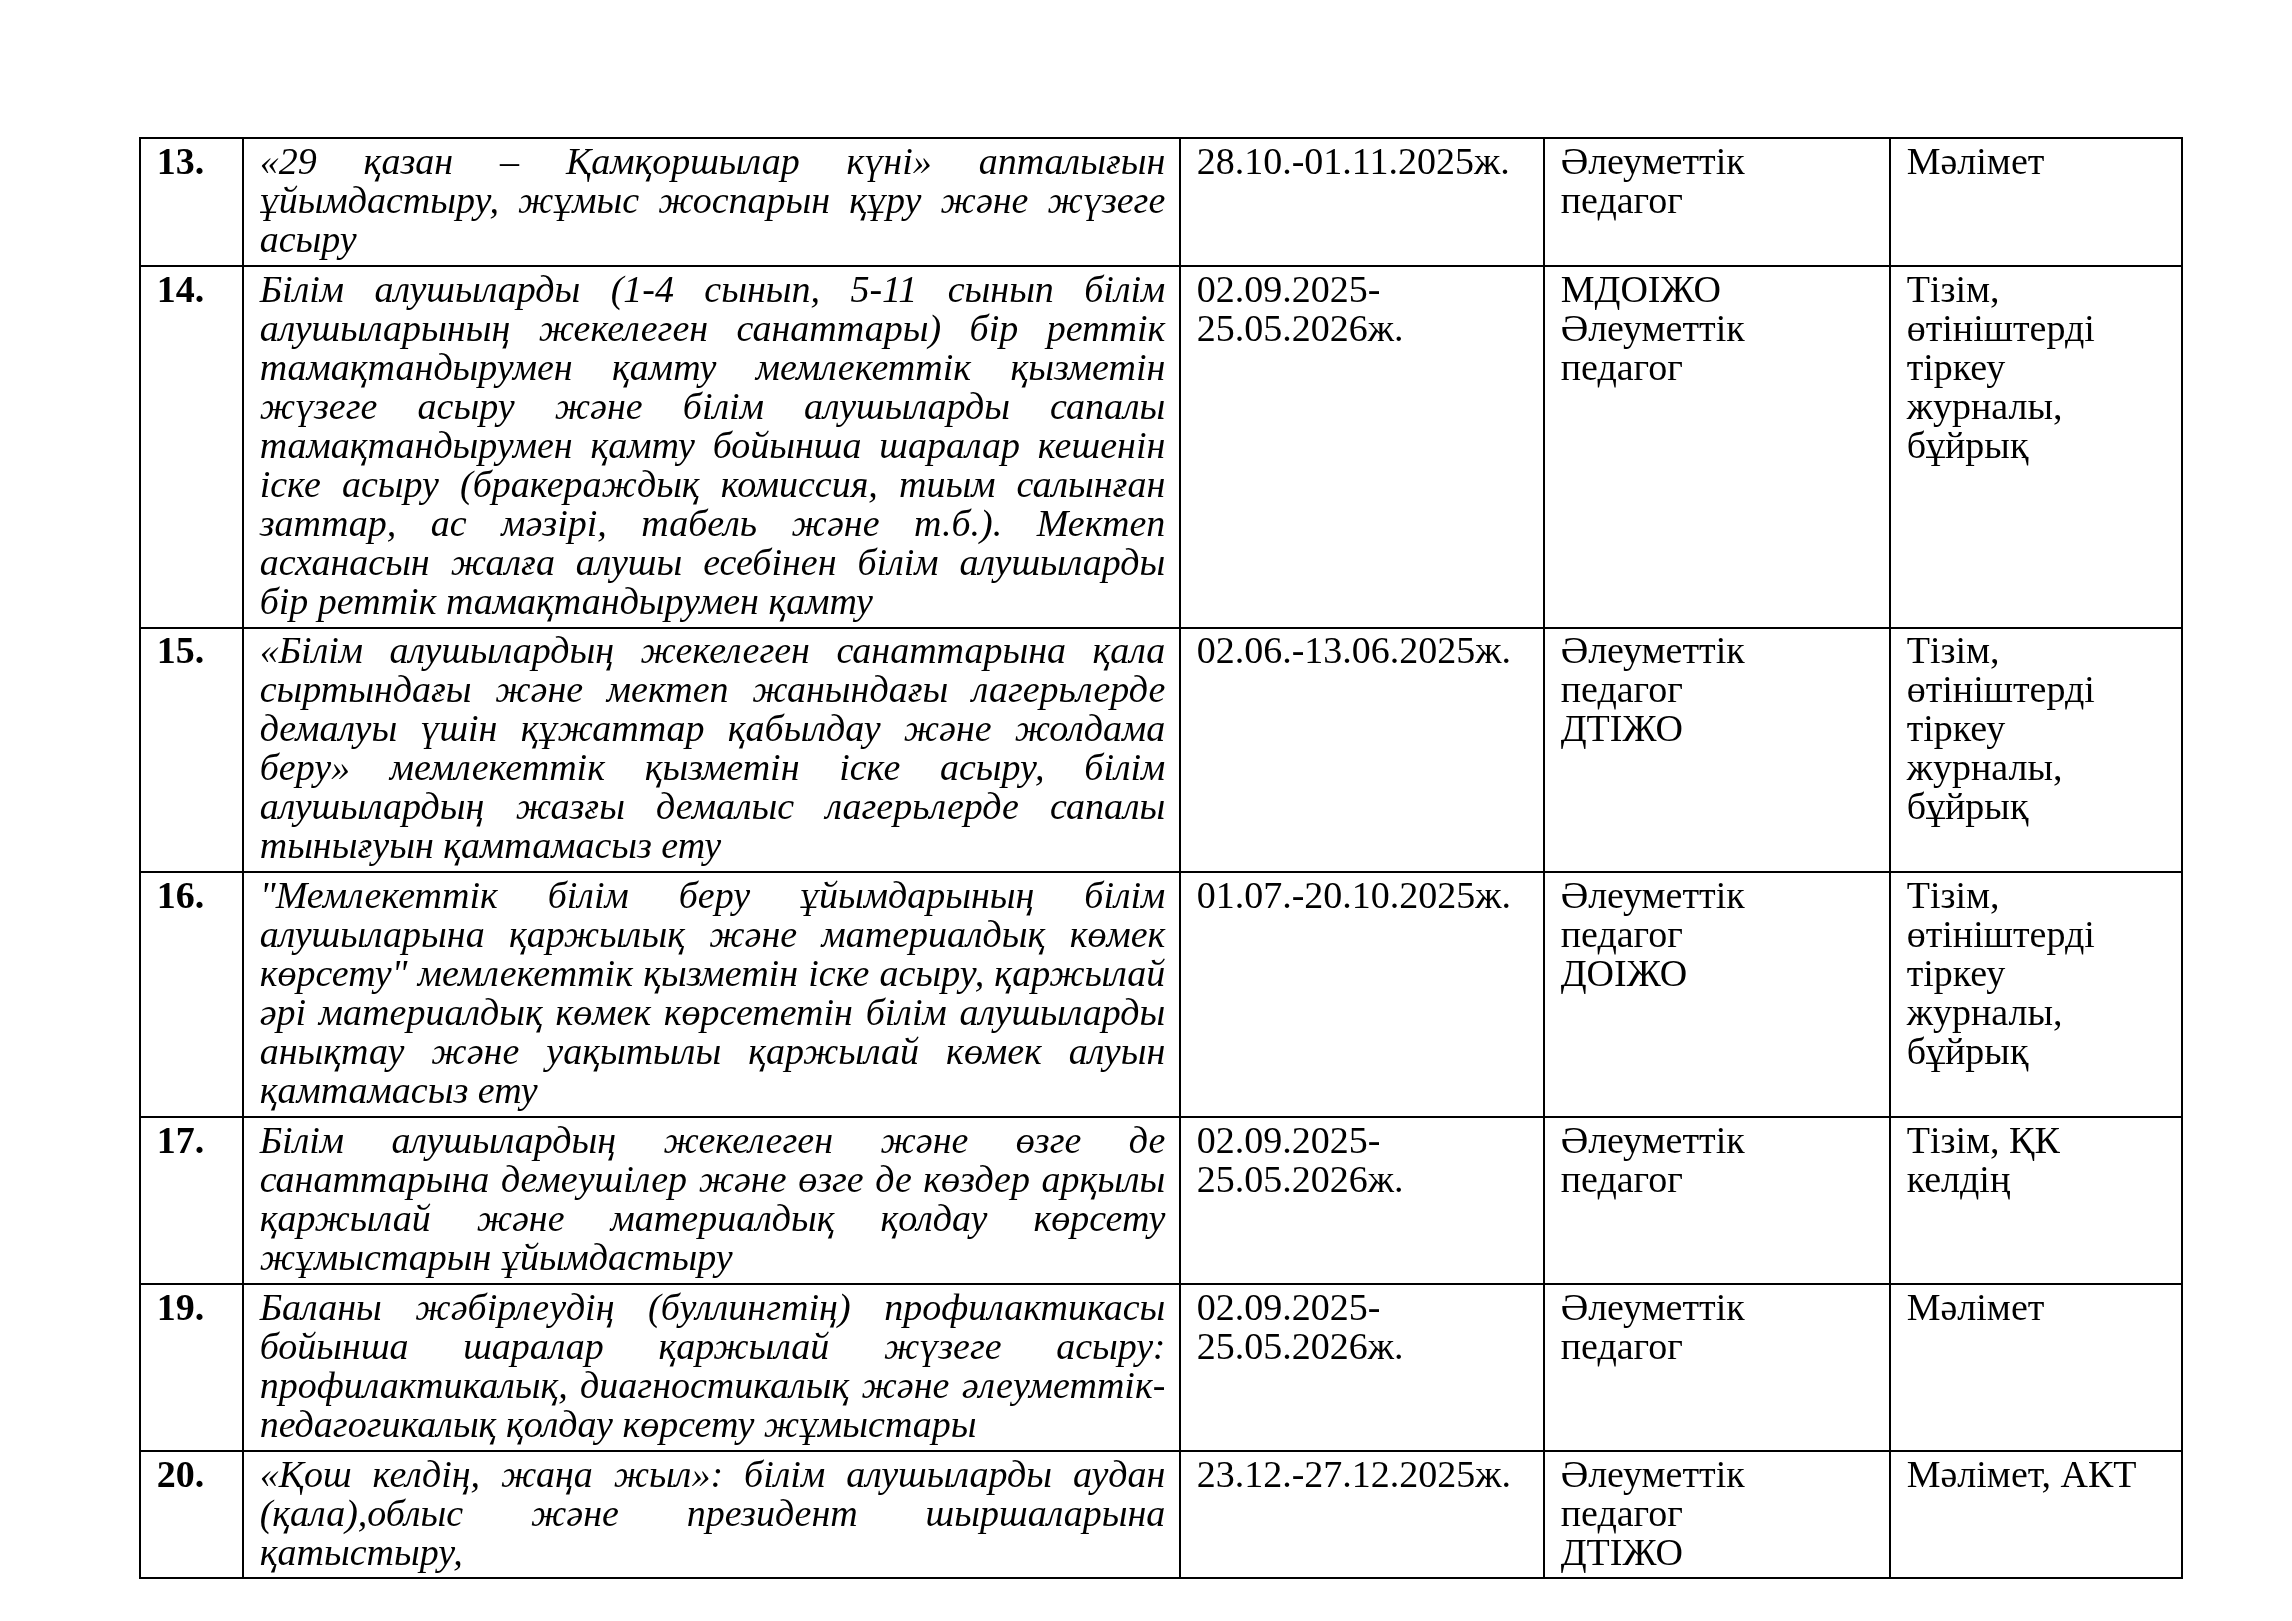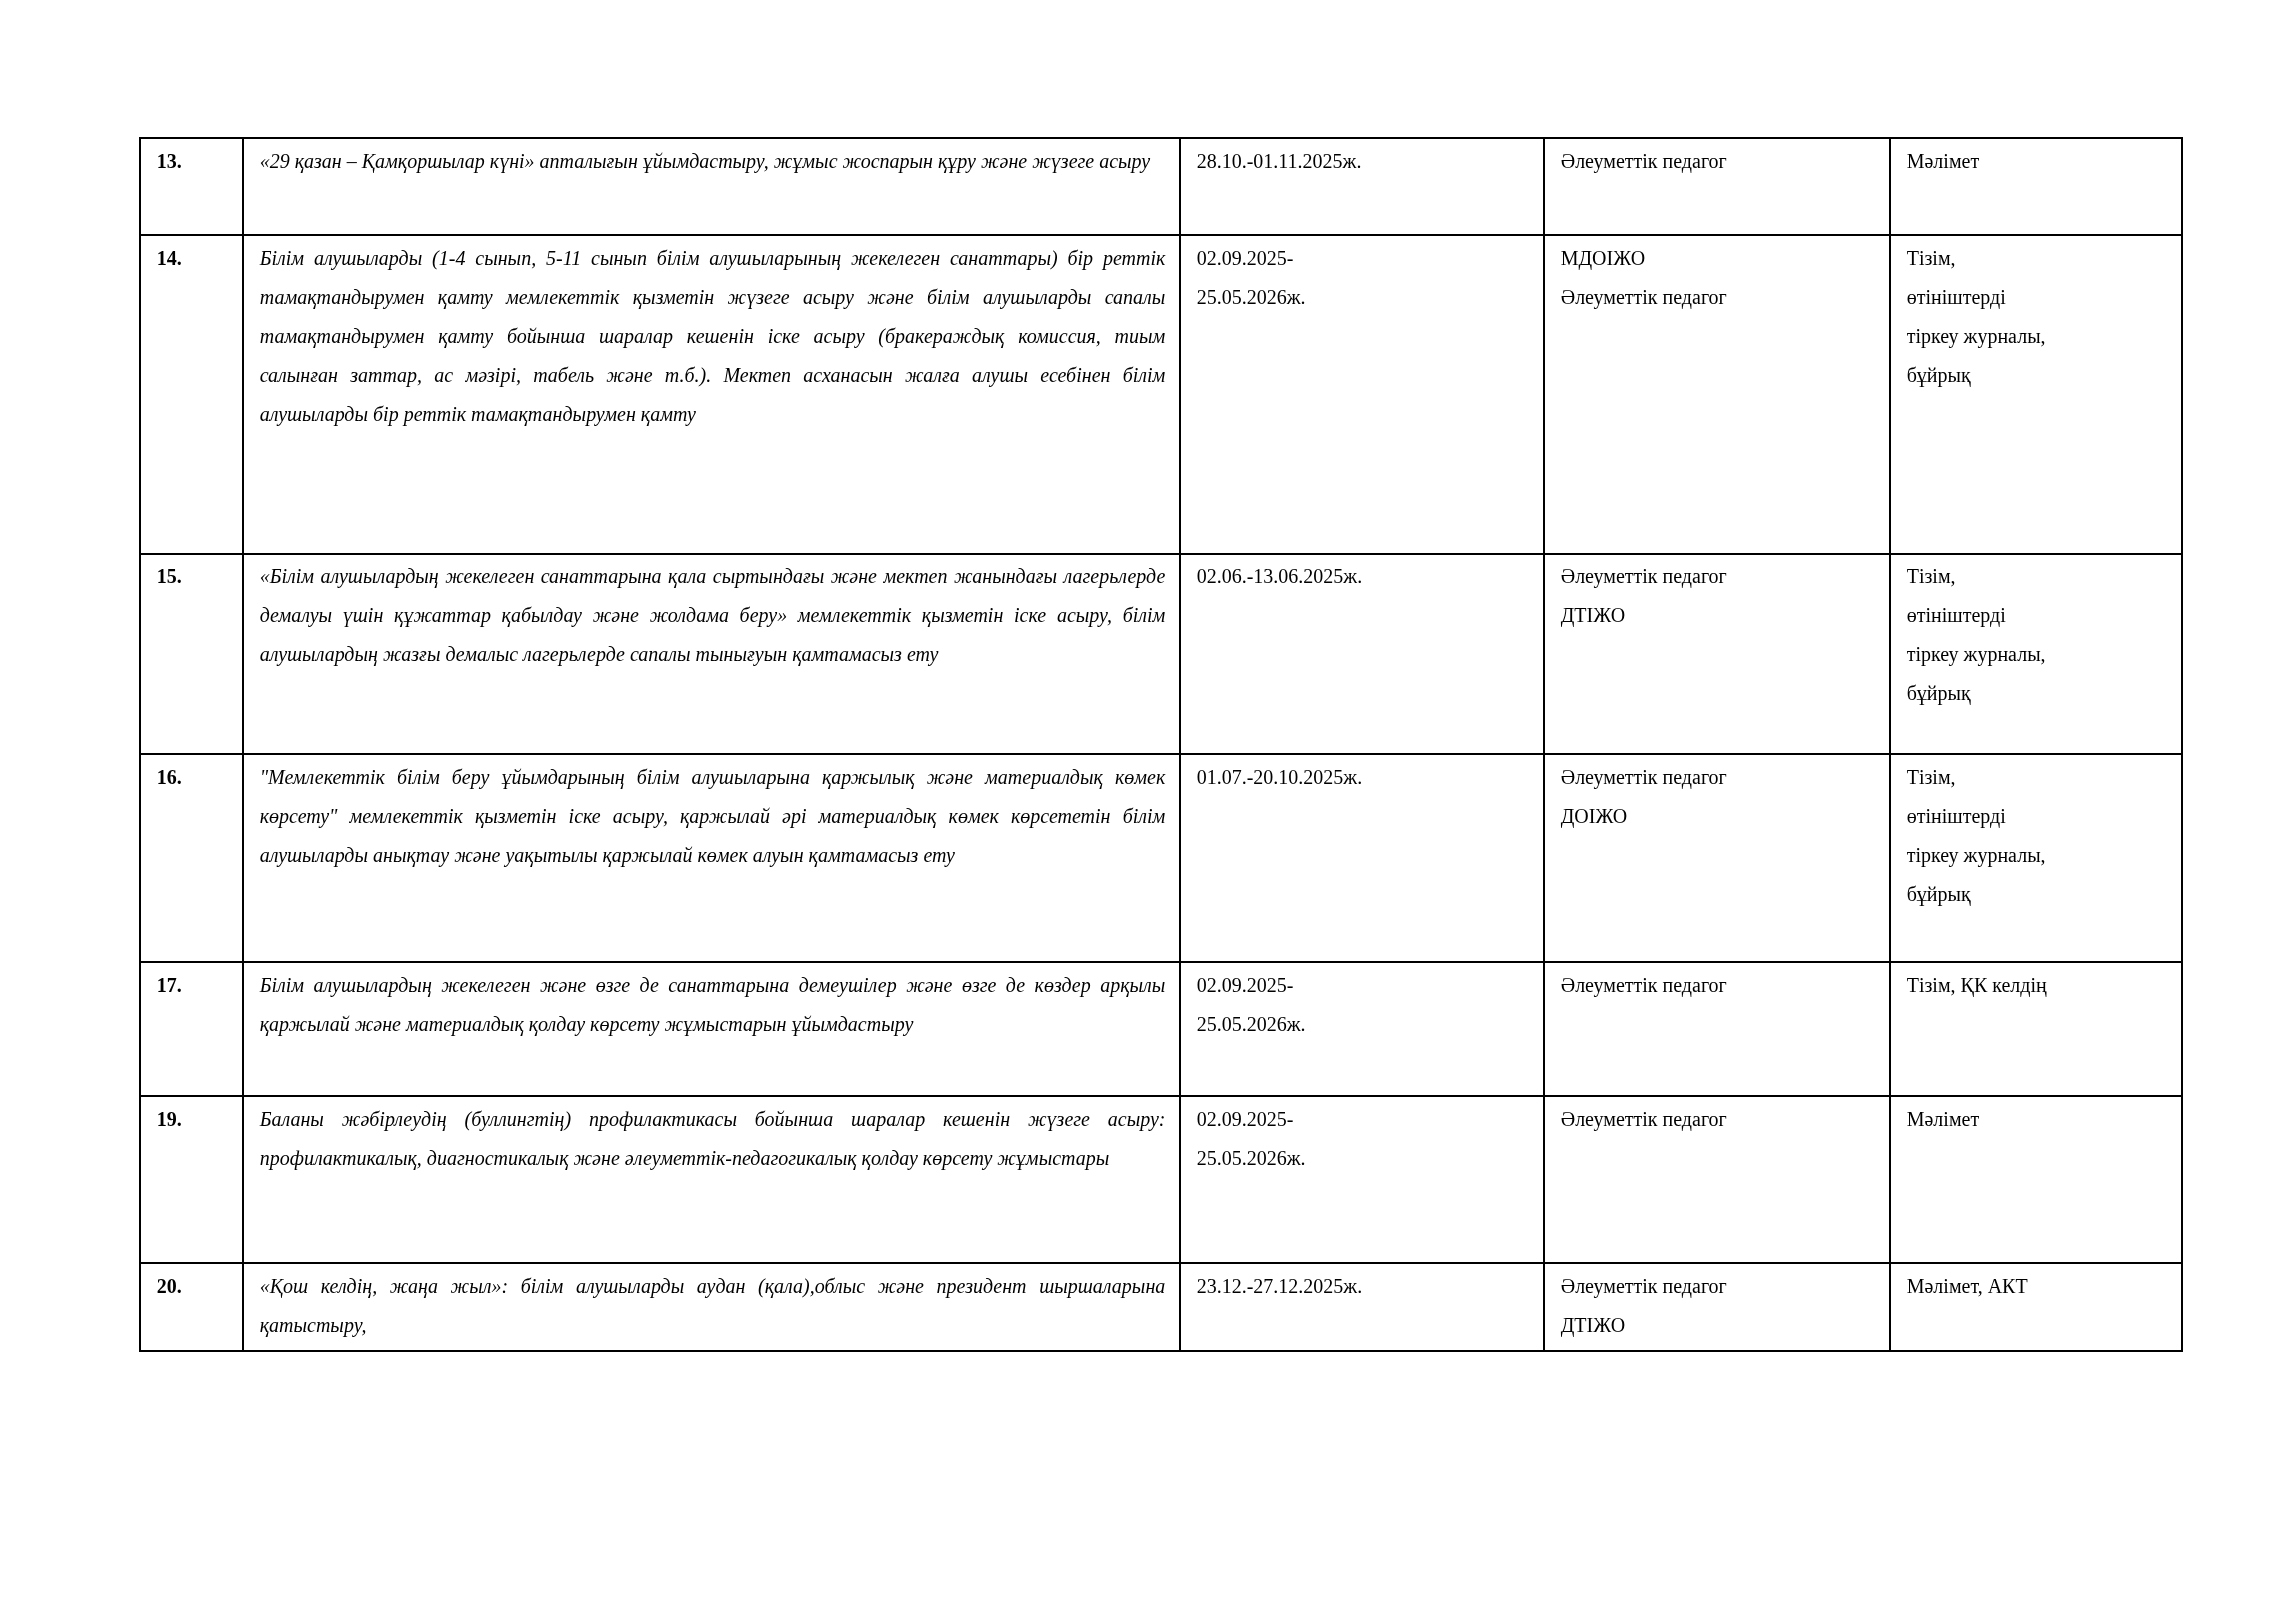"13." table.plan-table td { font-size: 20px -> 38px }
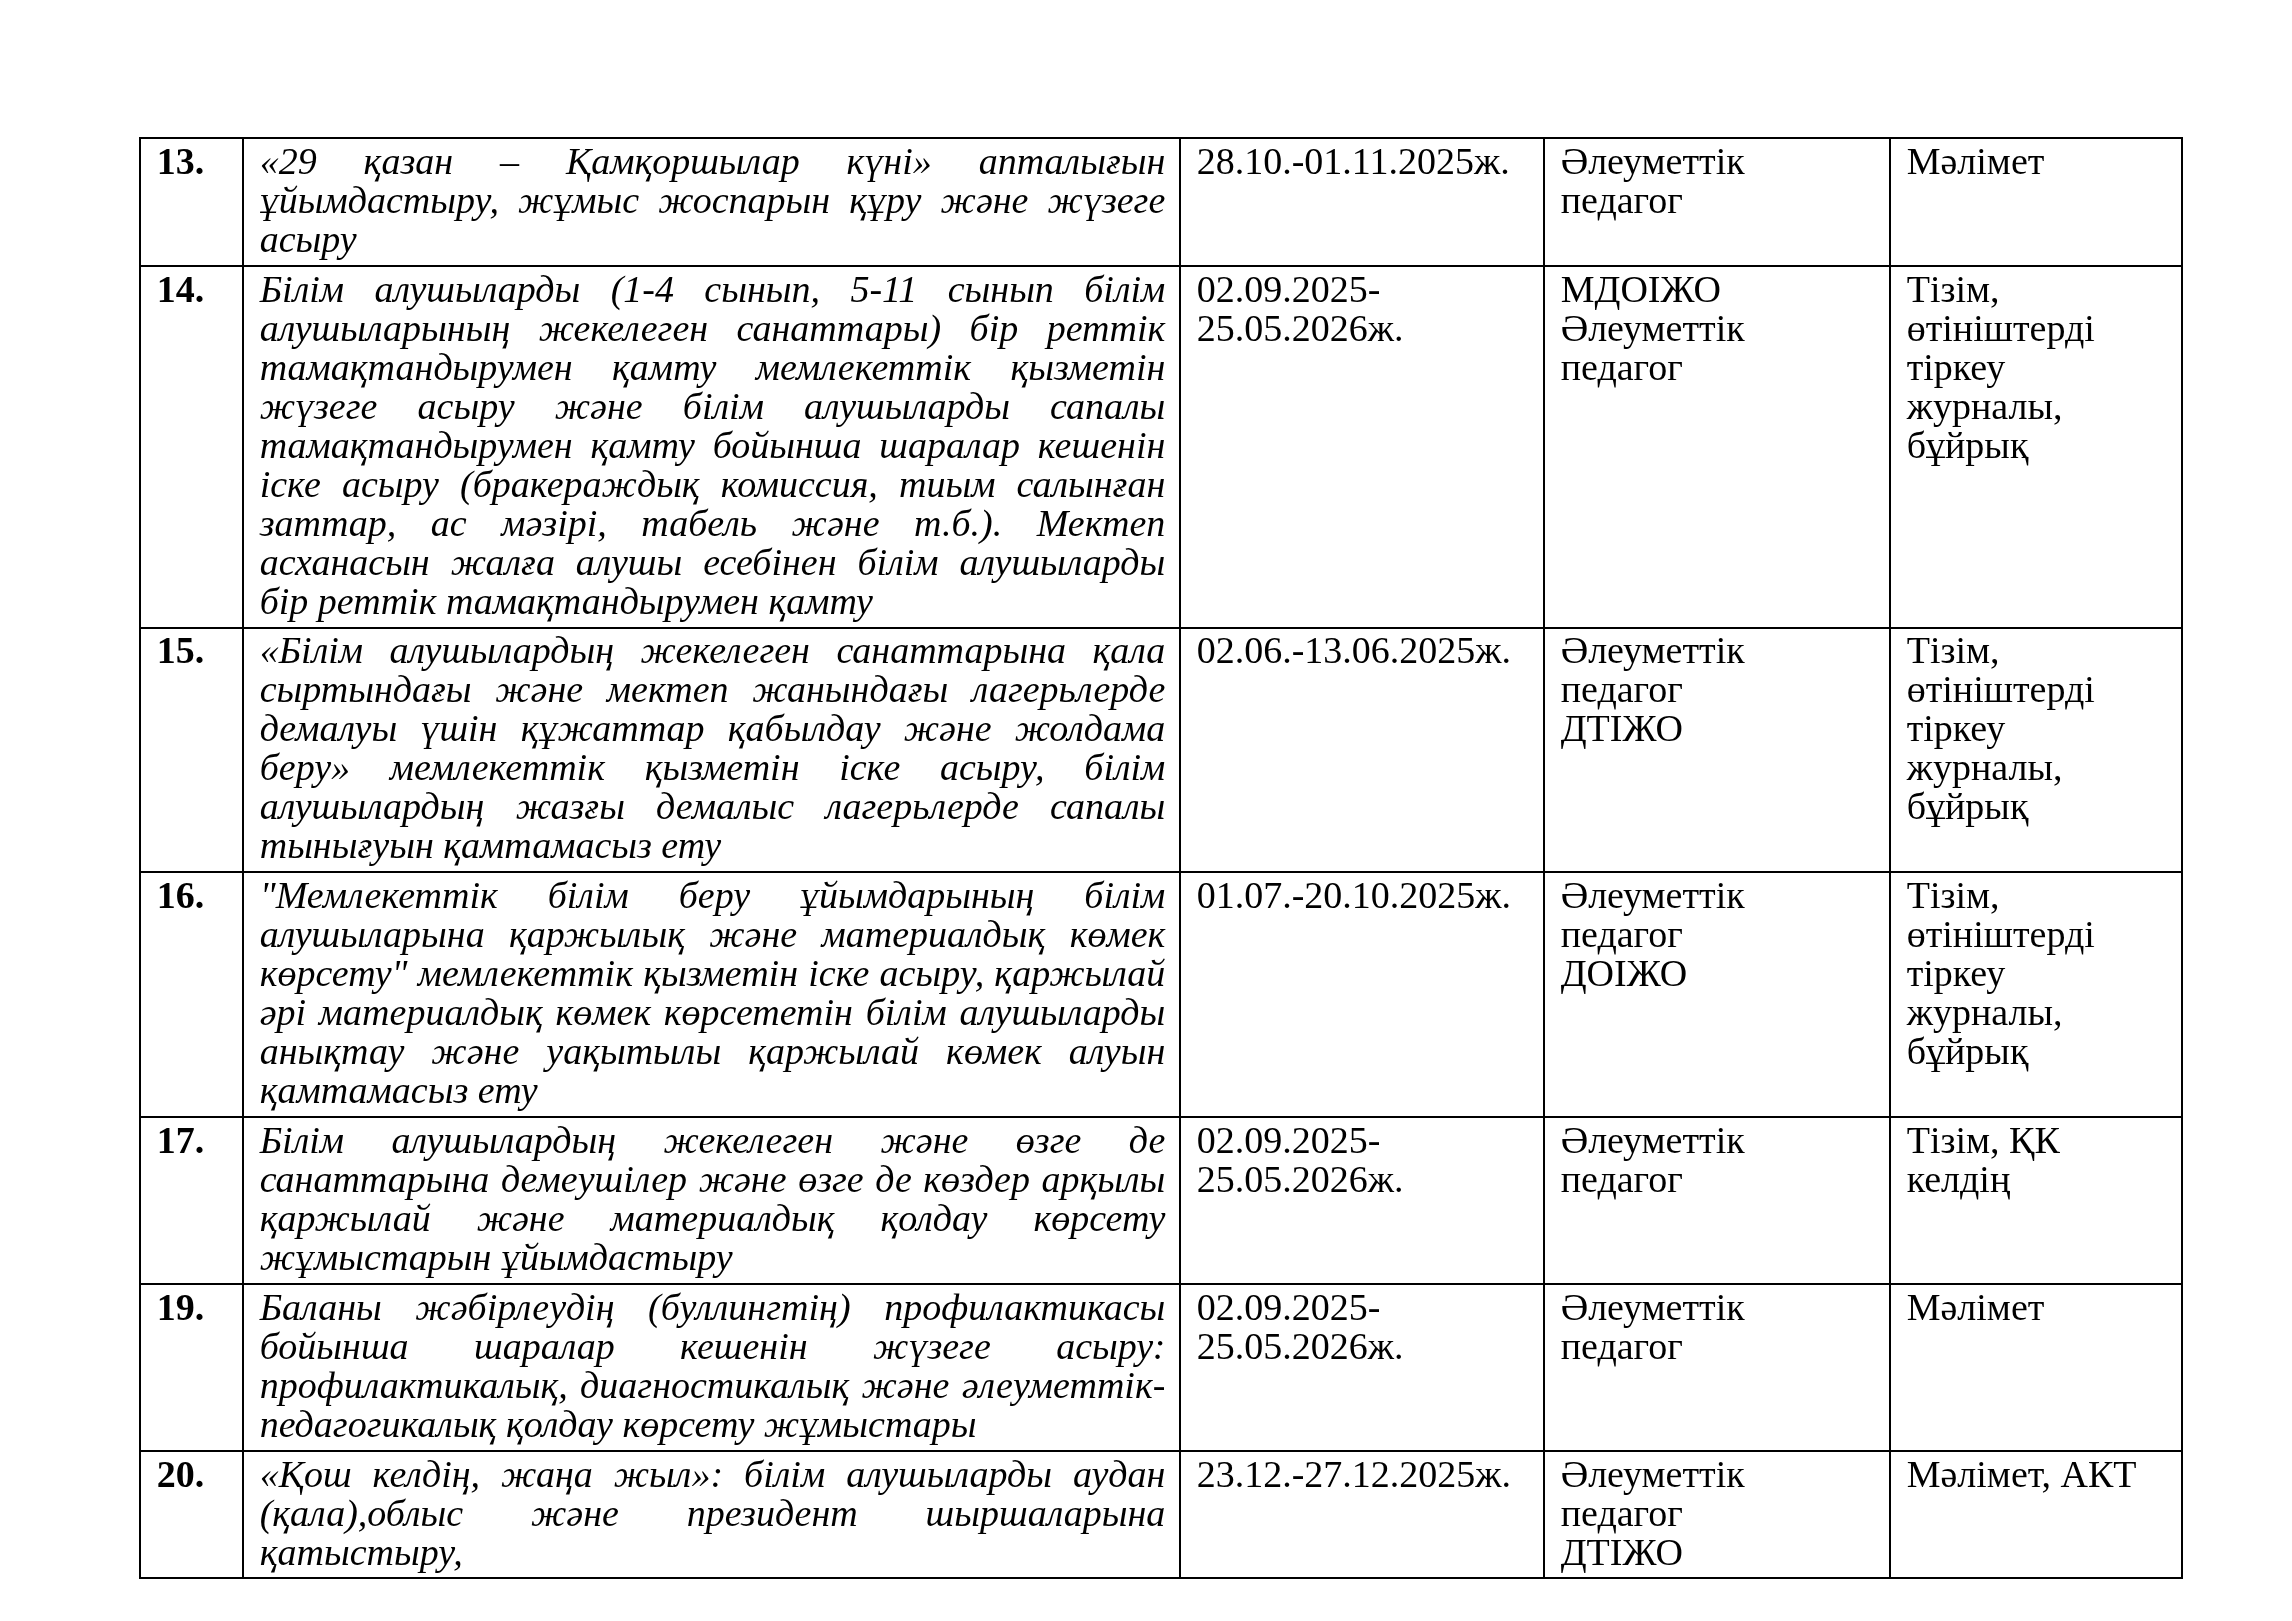"Баланы жәбірлеудің (буллингтің)" td.c-activity { text: кешенін -> қаржылай }
